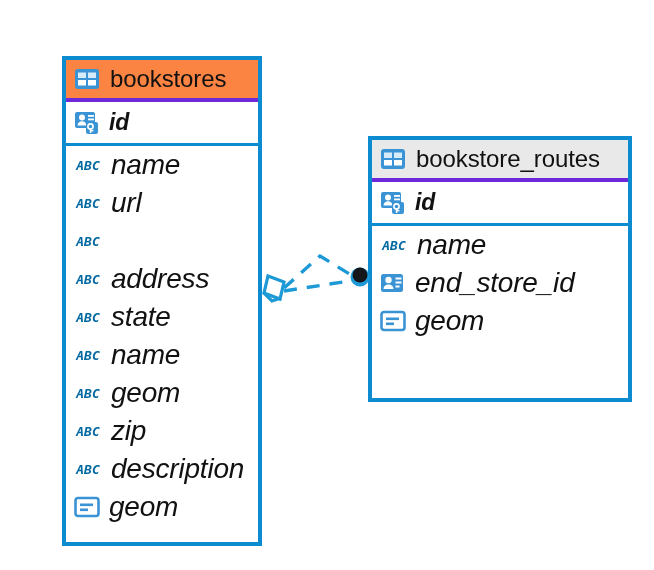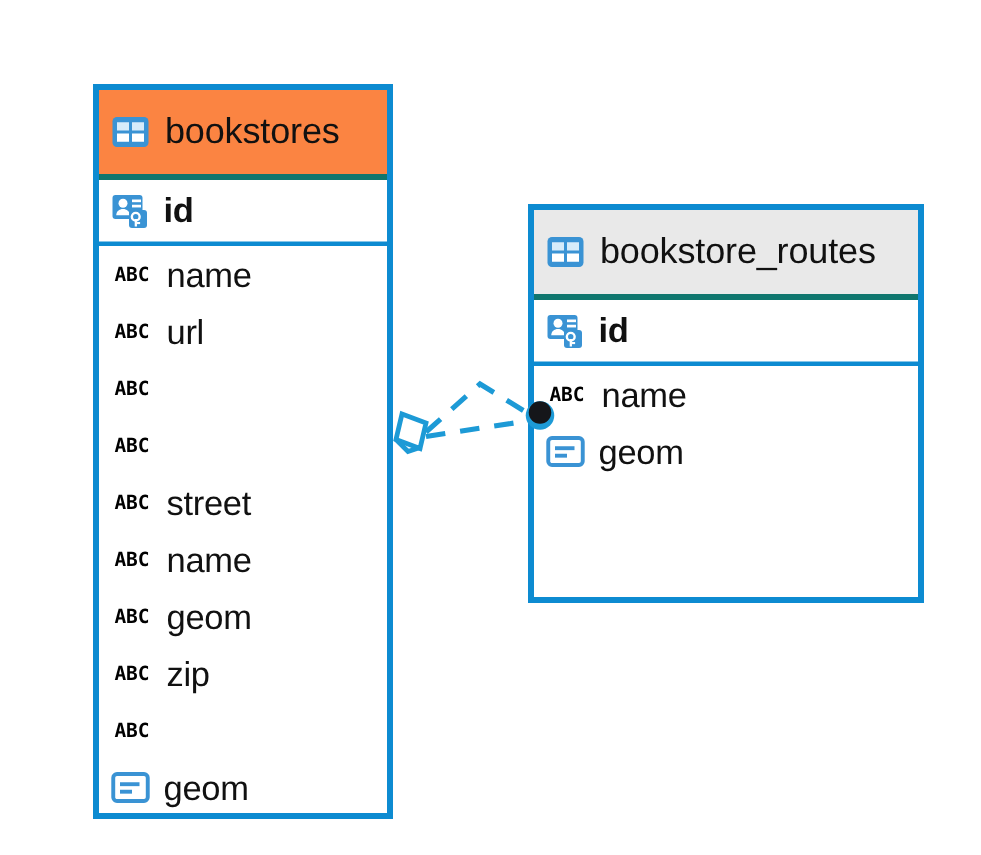"bookstores" .entity-header { border-bottom: 4px solid #0f766e -> 4px solid #6d28d9; height: 60px -> 42px }
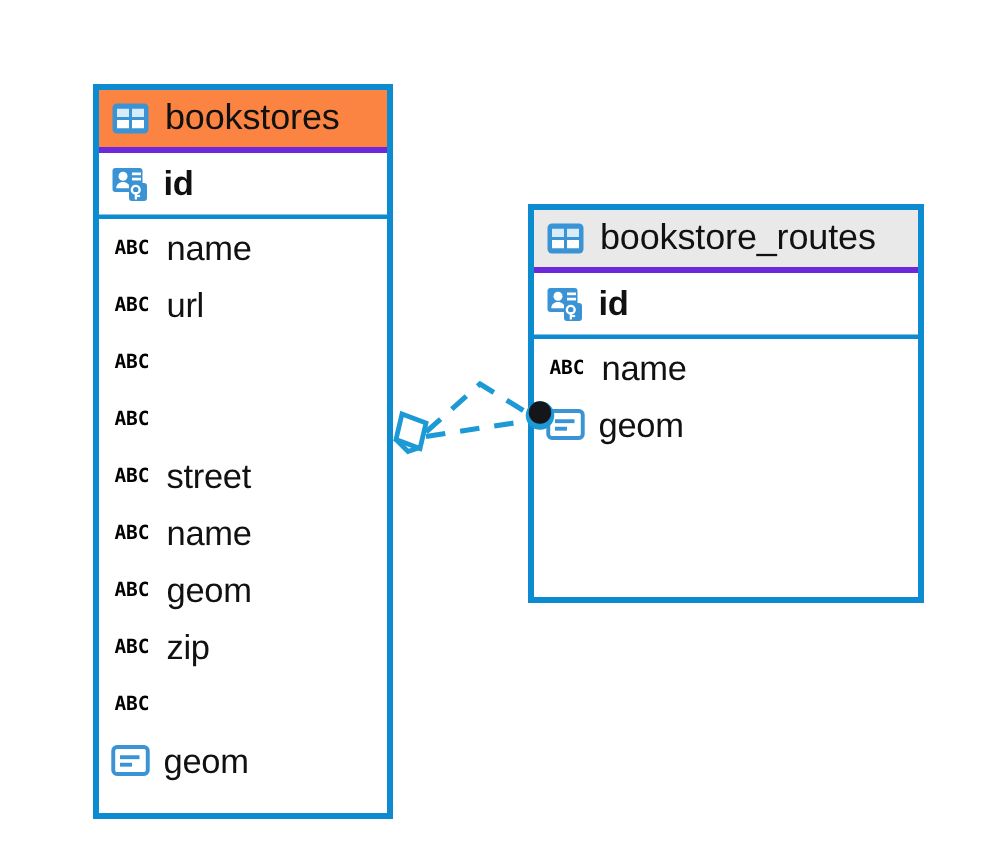"id" .field-list { font-style: none -> italic }
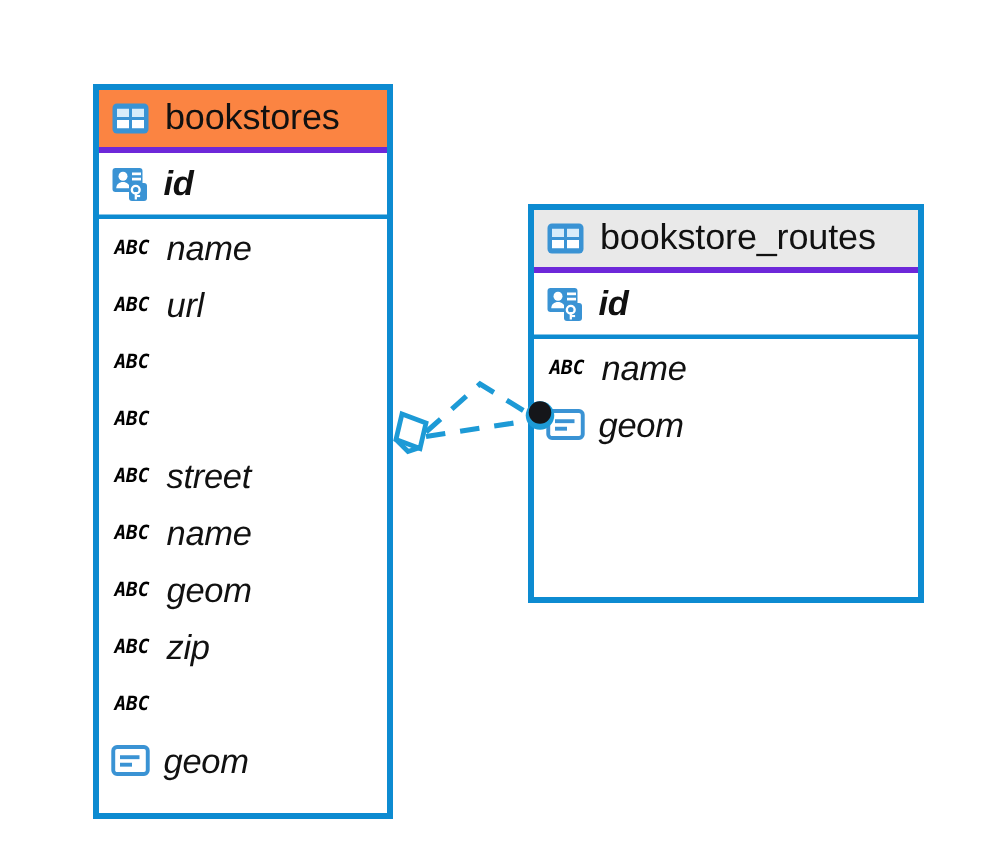"ABC" .icon-abc { color: #000000 -> #0369a1 }
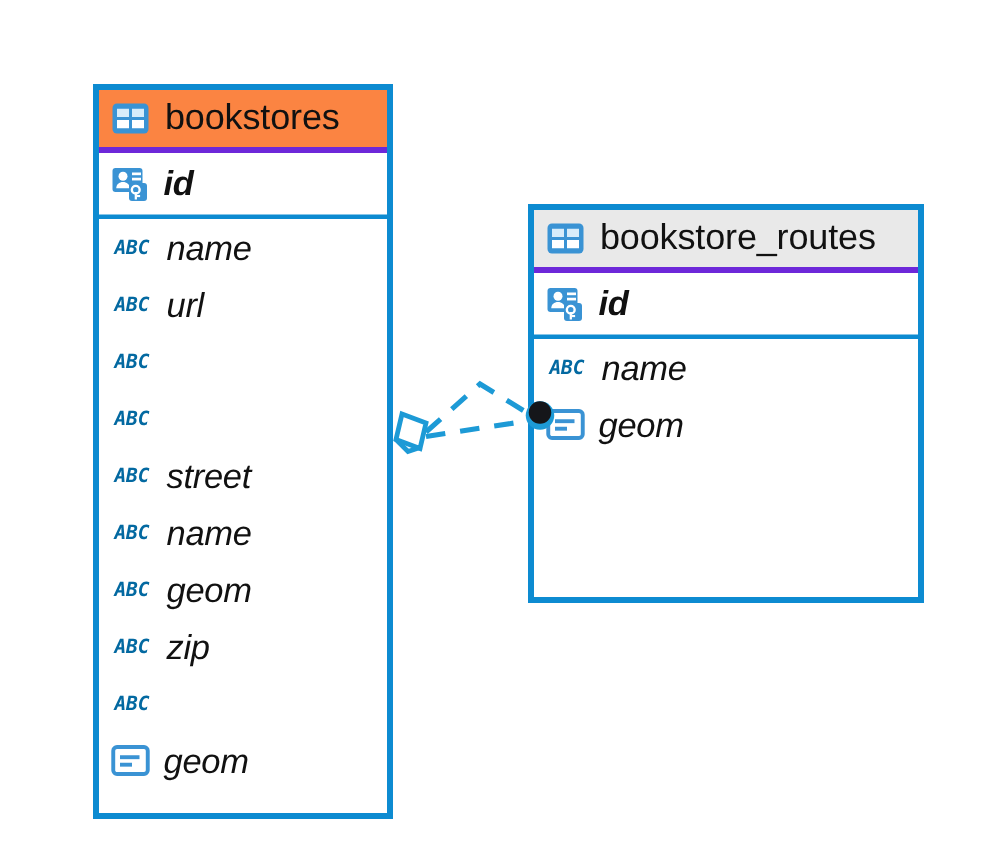"name" .field-label { font-size: 23px -> 28px }
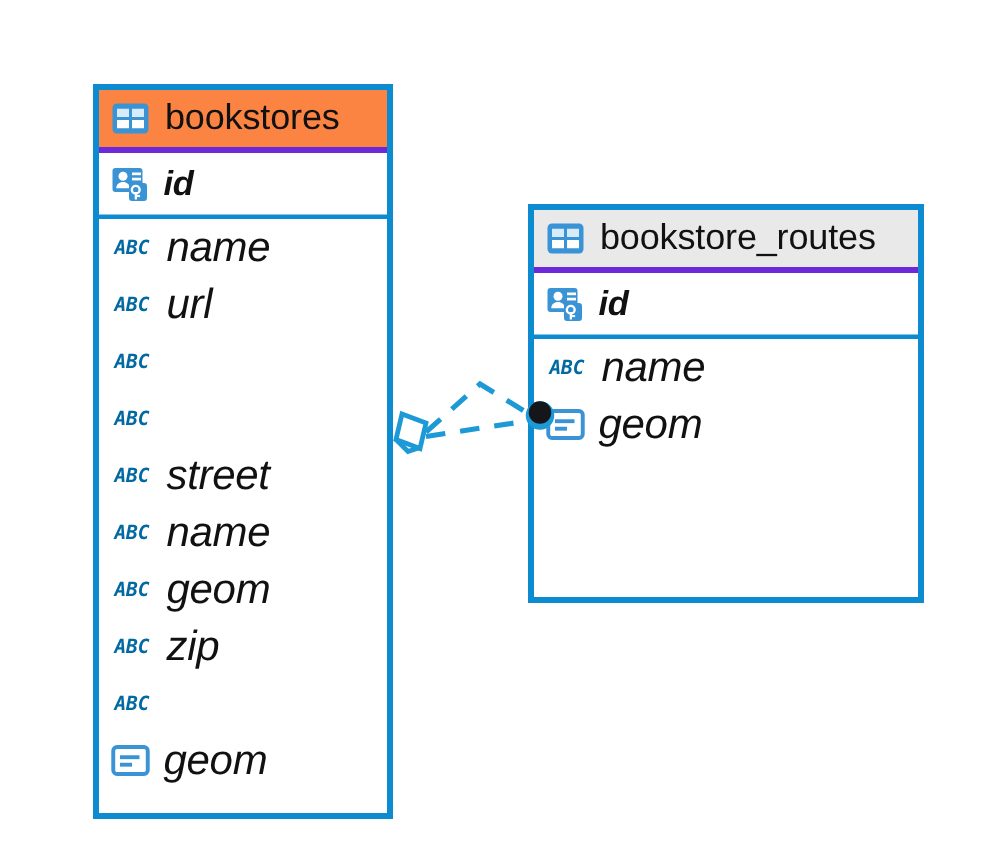"bookstore_routes" #entity-bookstore-routes { left: 352px -> 368px }
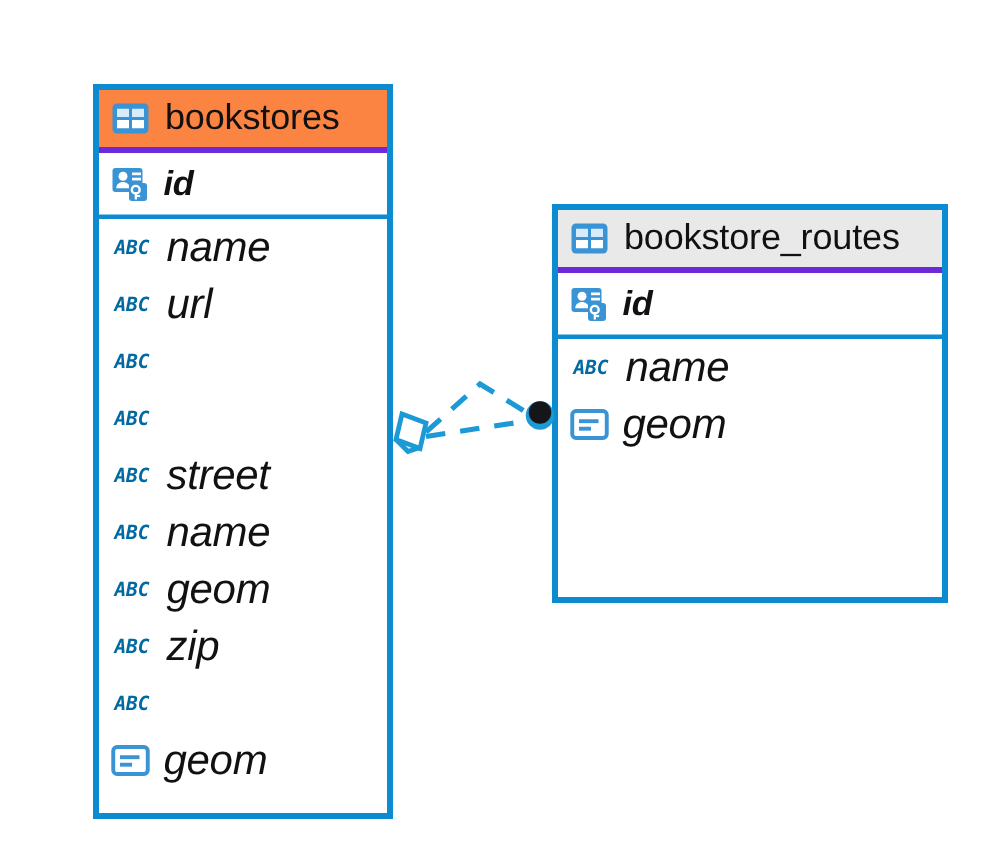"address" span.field-label { html: none -> <span>address</span> }
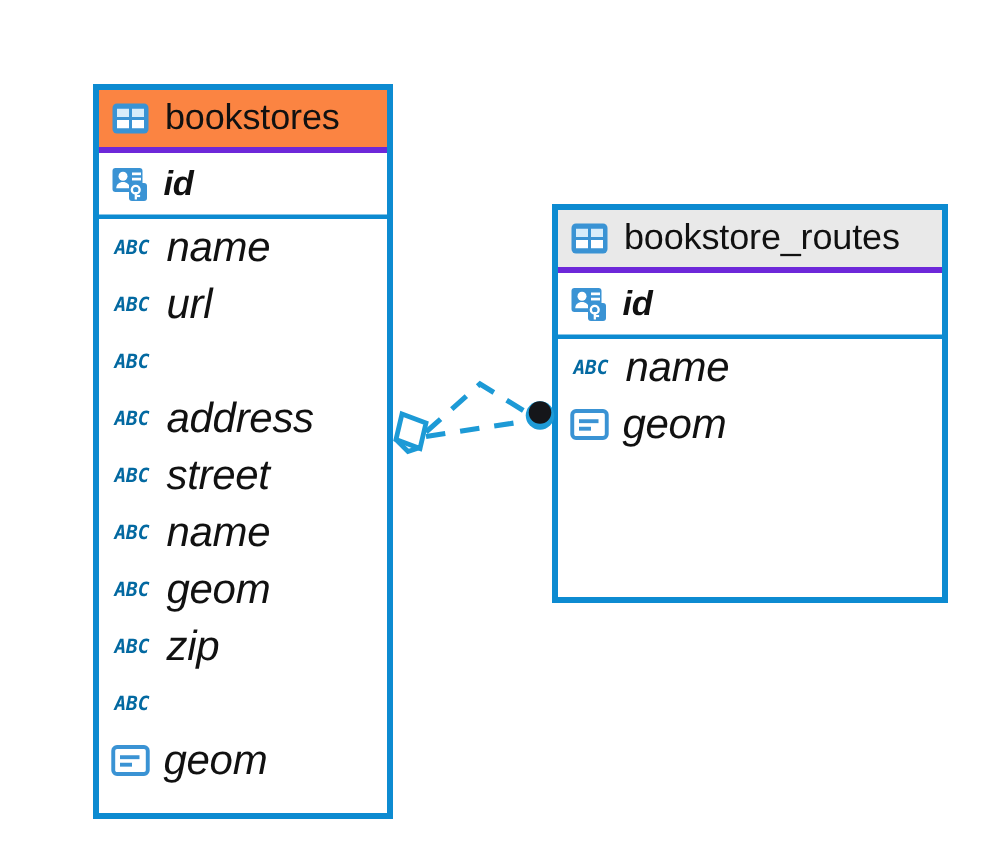"end_store_id" div.field-row { html: none -> <div> <span> <svg> <rect></rect> <circle></circle> <path></path> <rect></rect> <rect></rect> <rect></rect> </svg> </span> <span>end_store_id</span> </div> }
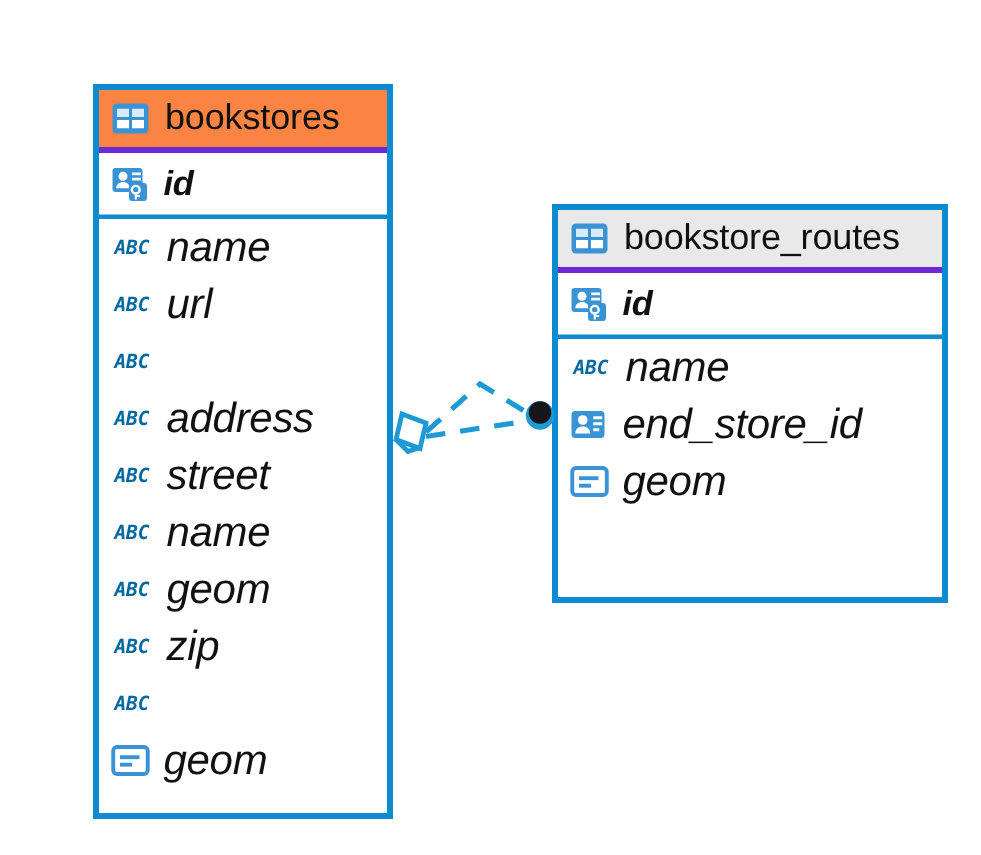"street" span.field-label { text: street -> state }
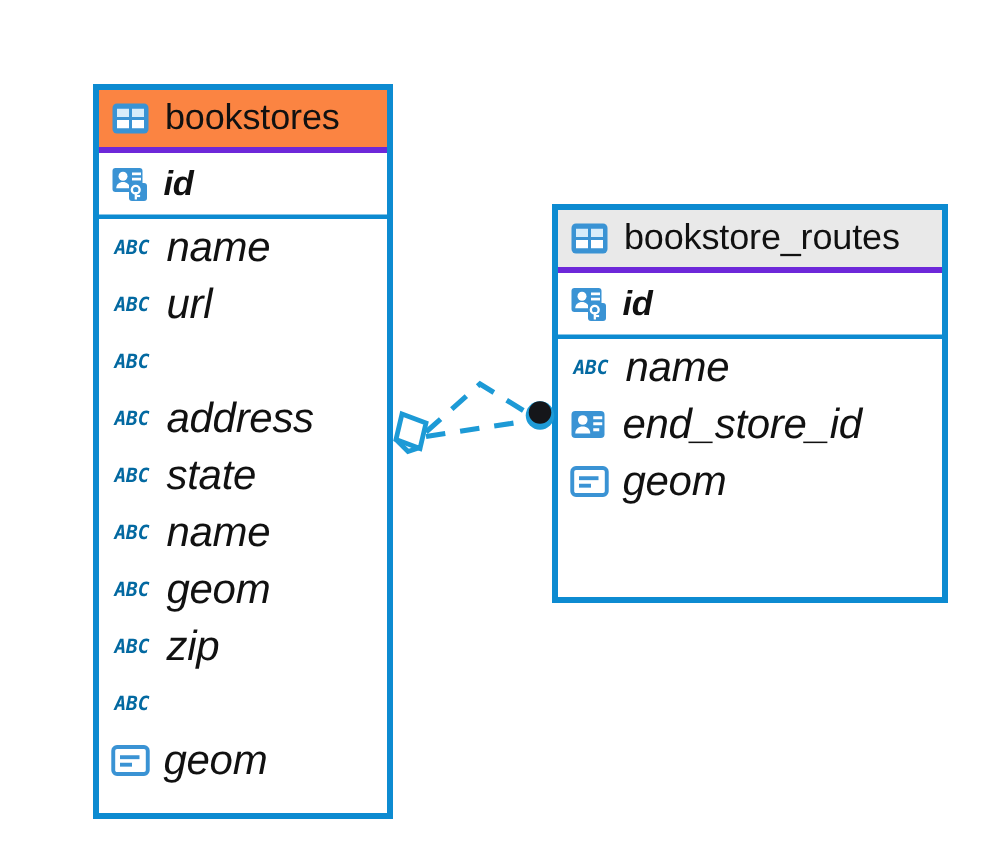"description" span.field-label { html: none -> <span>description</span> }
